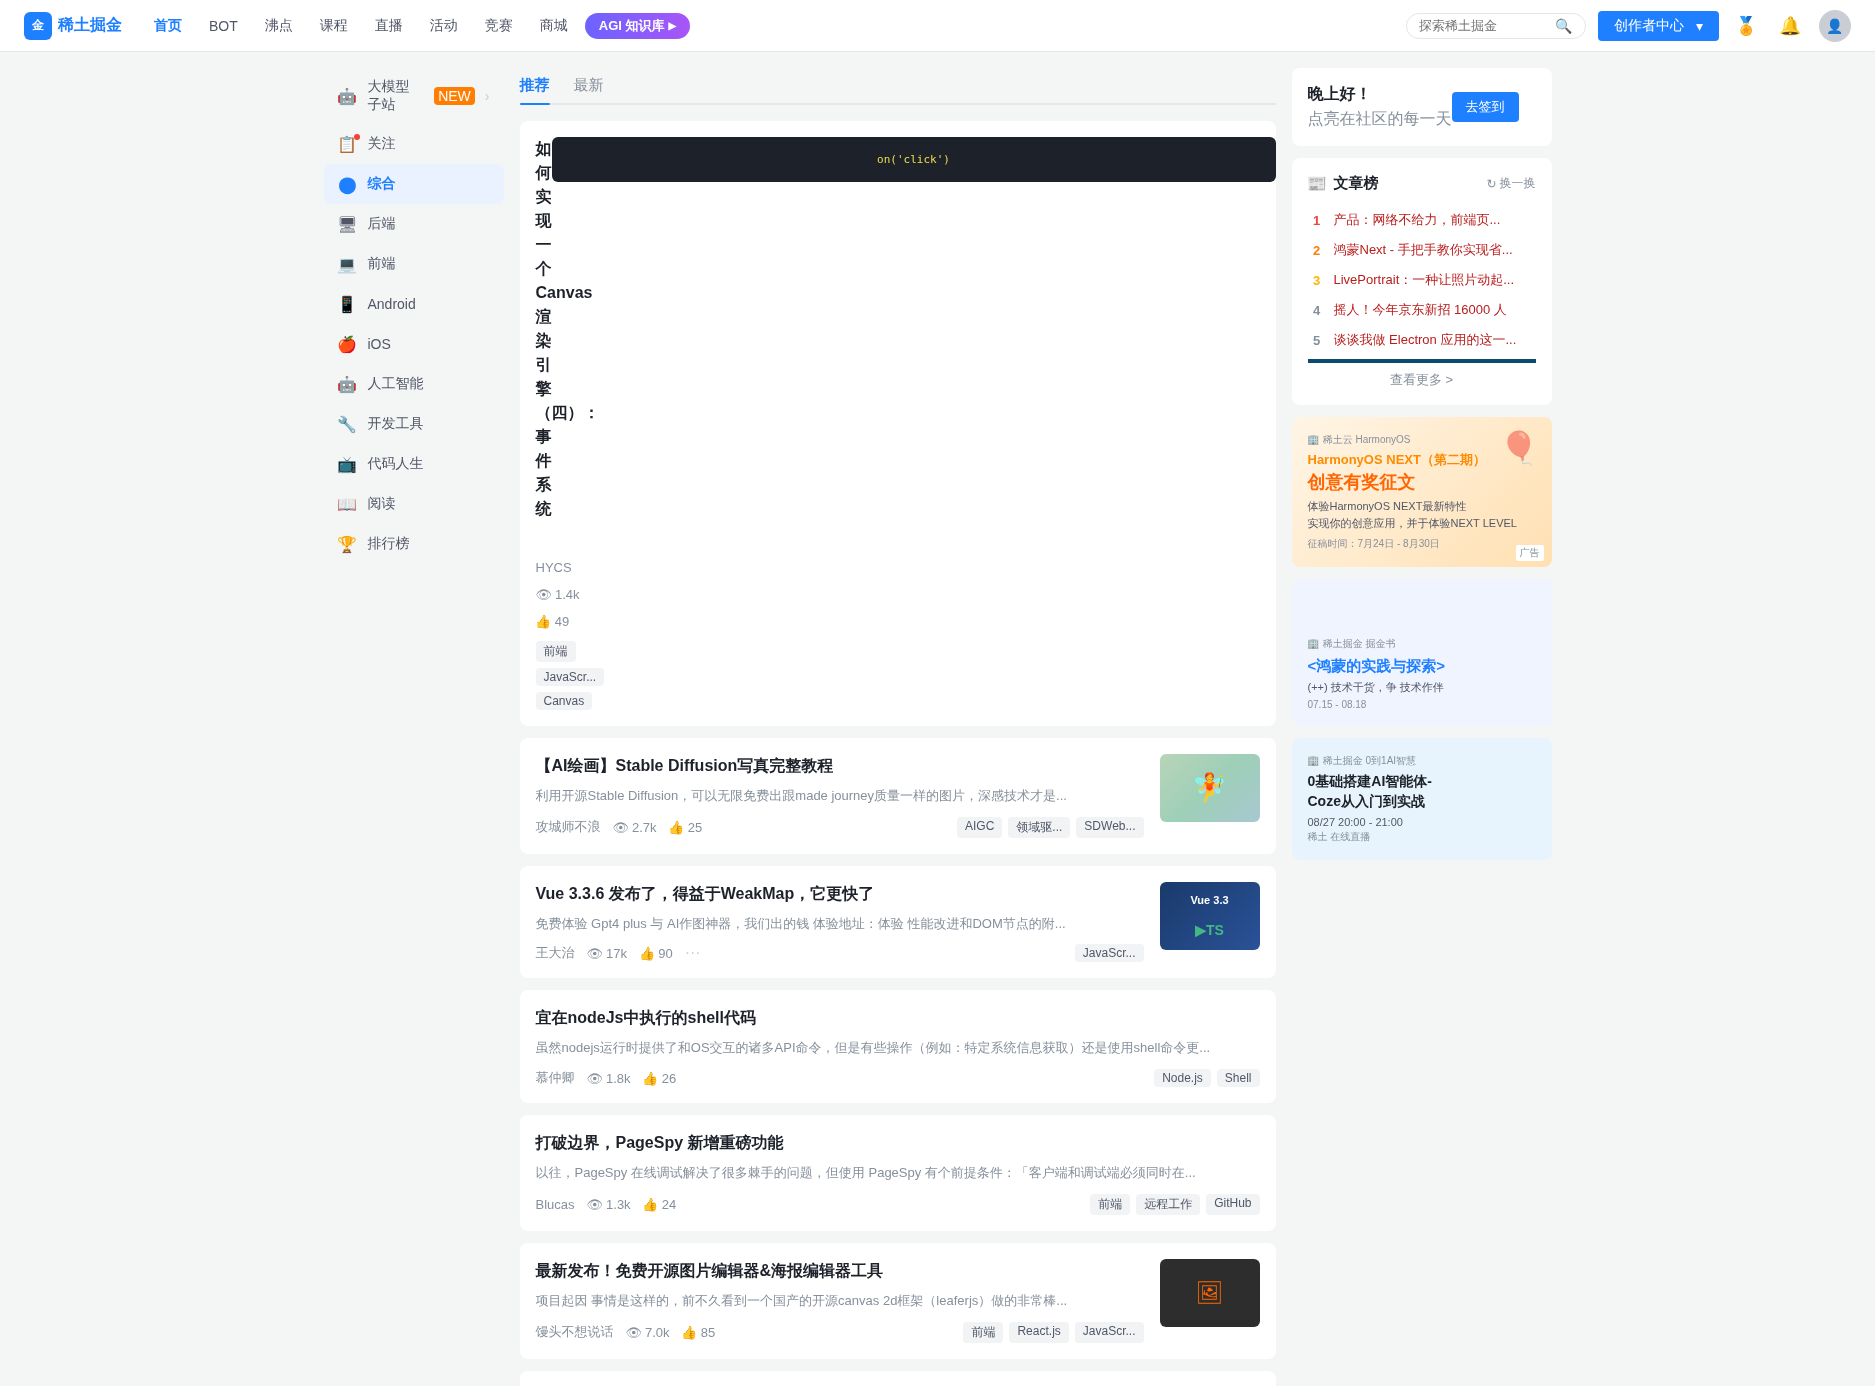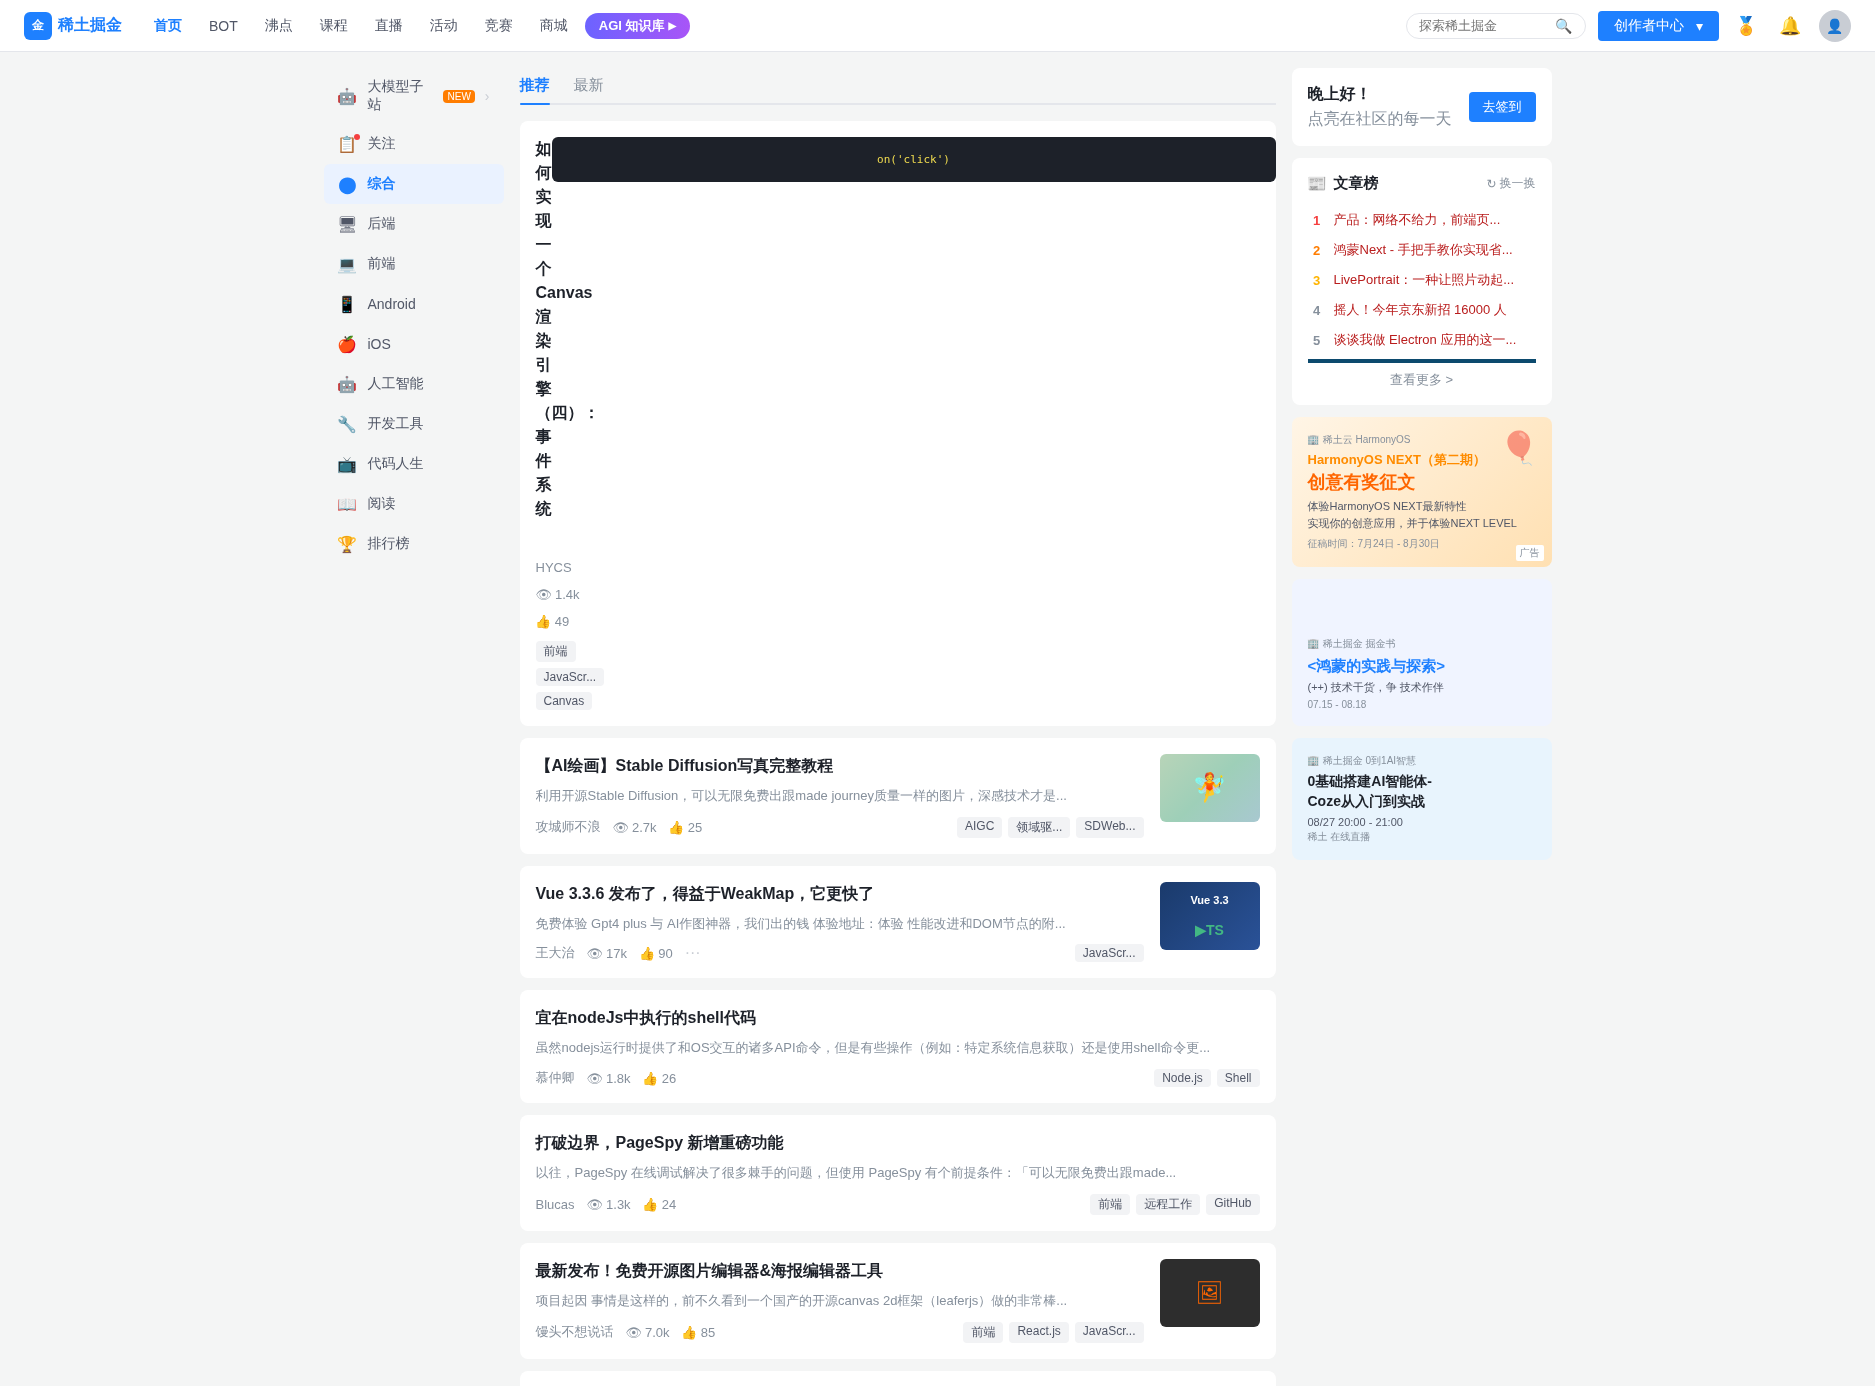"NEW" .badge-new { font-size: 10px -> 14px }
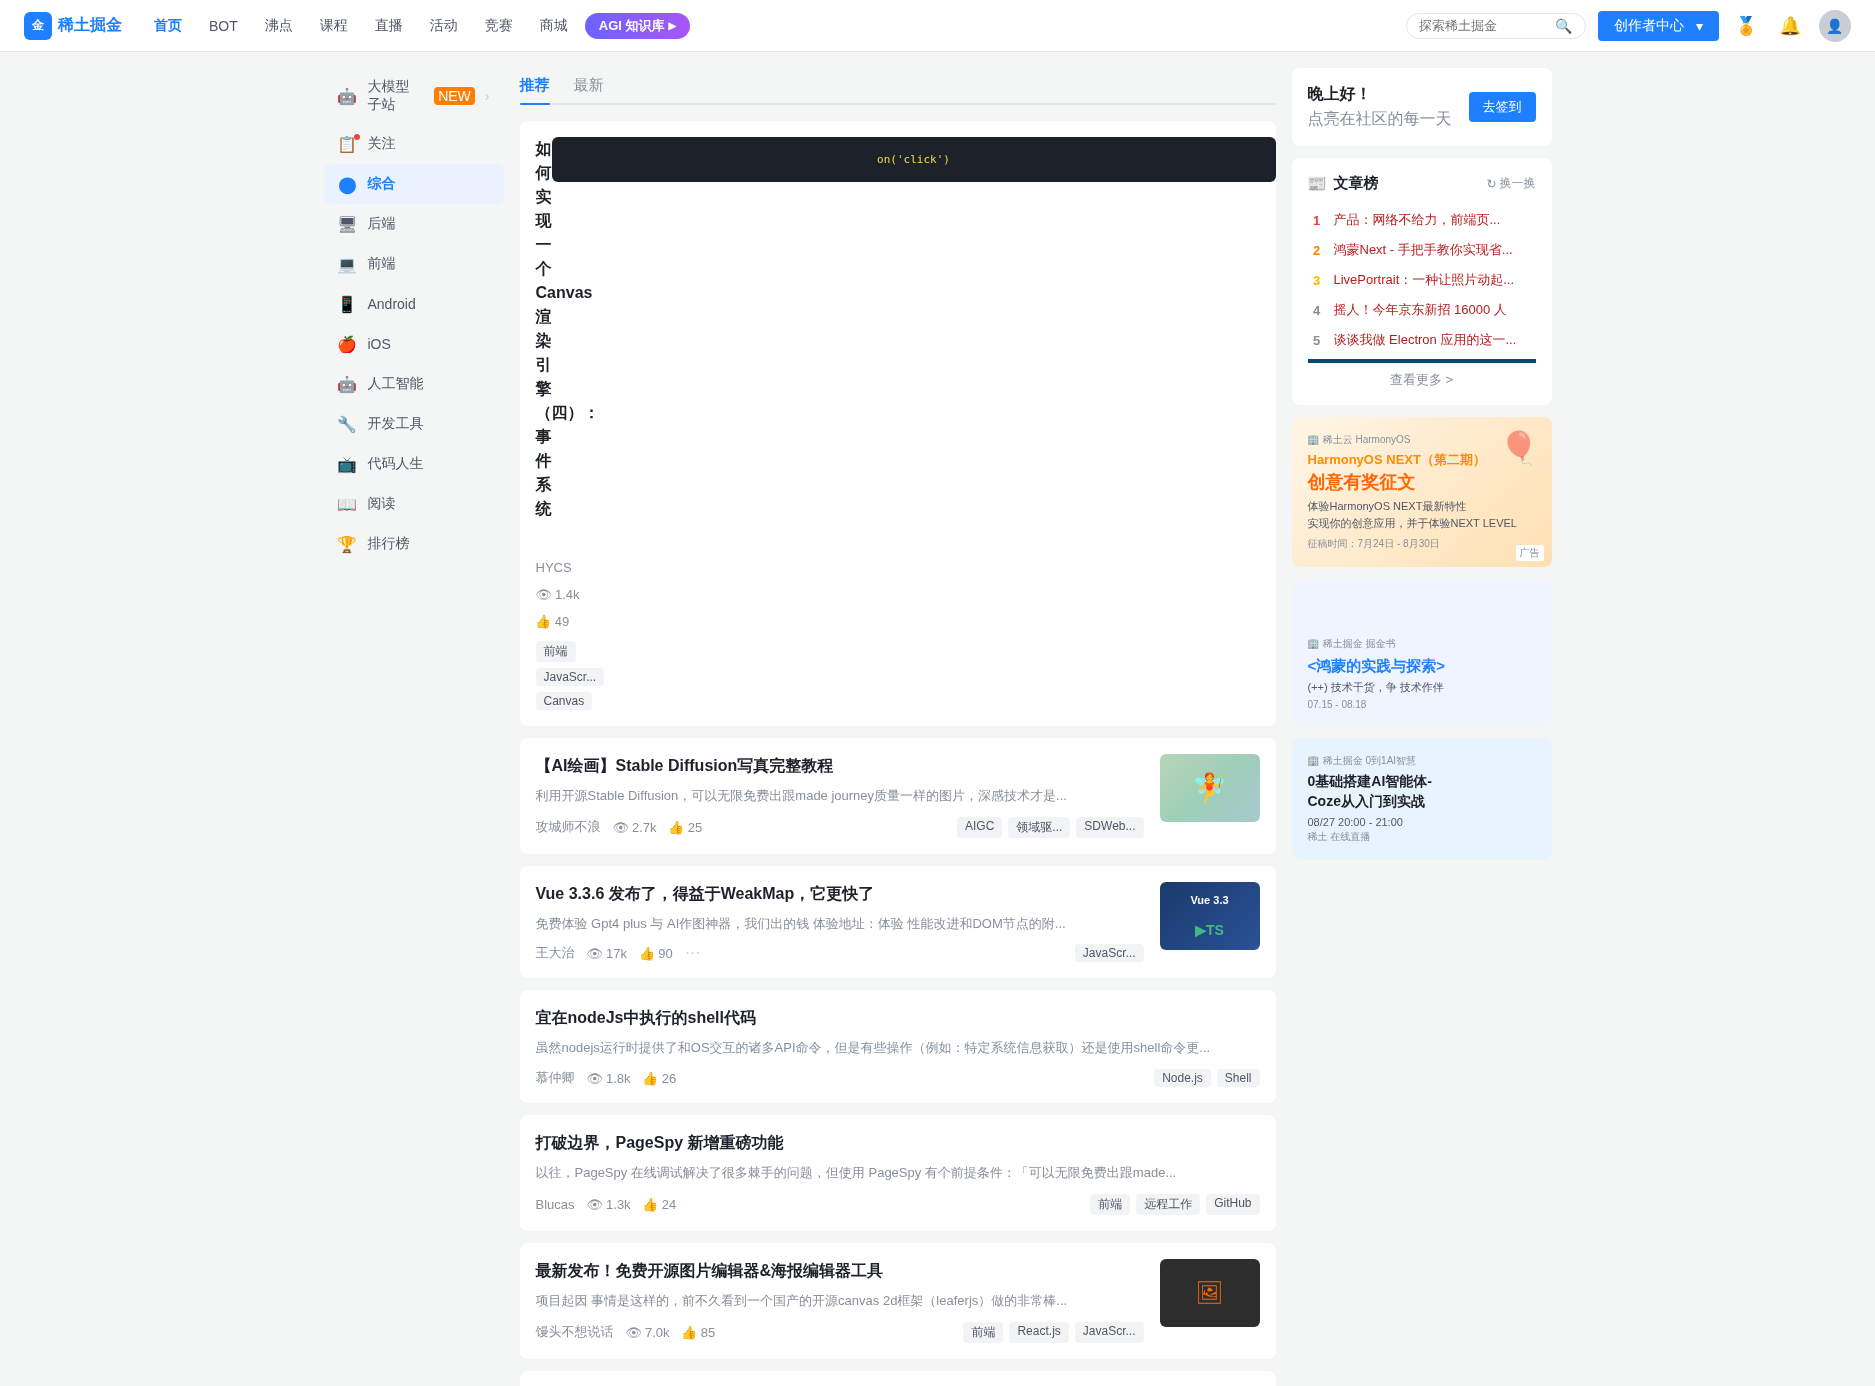"晚上好！" .greeting-card { justify-content: space-between -> none }
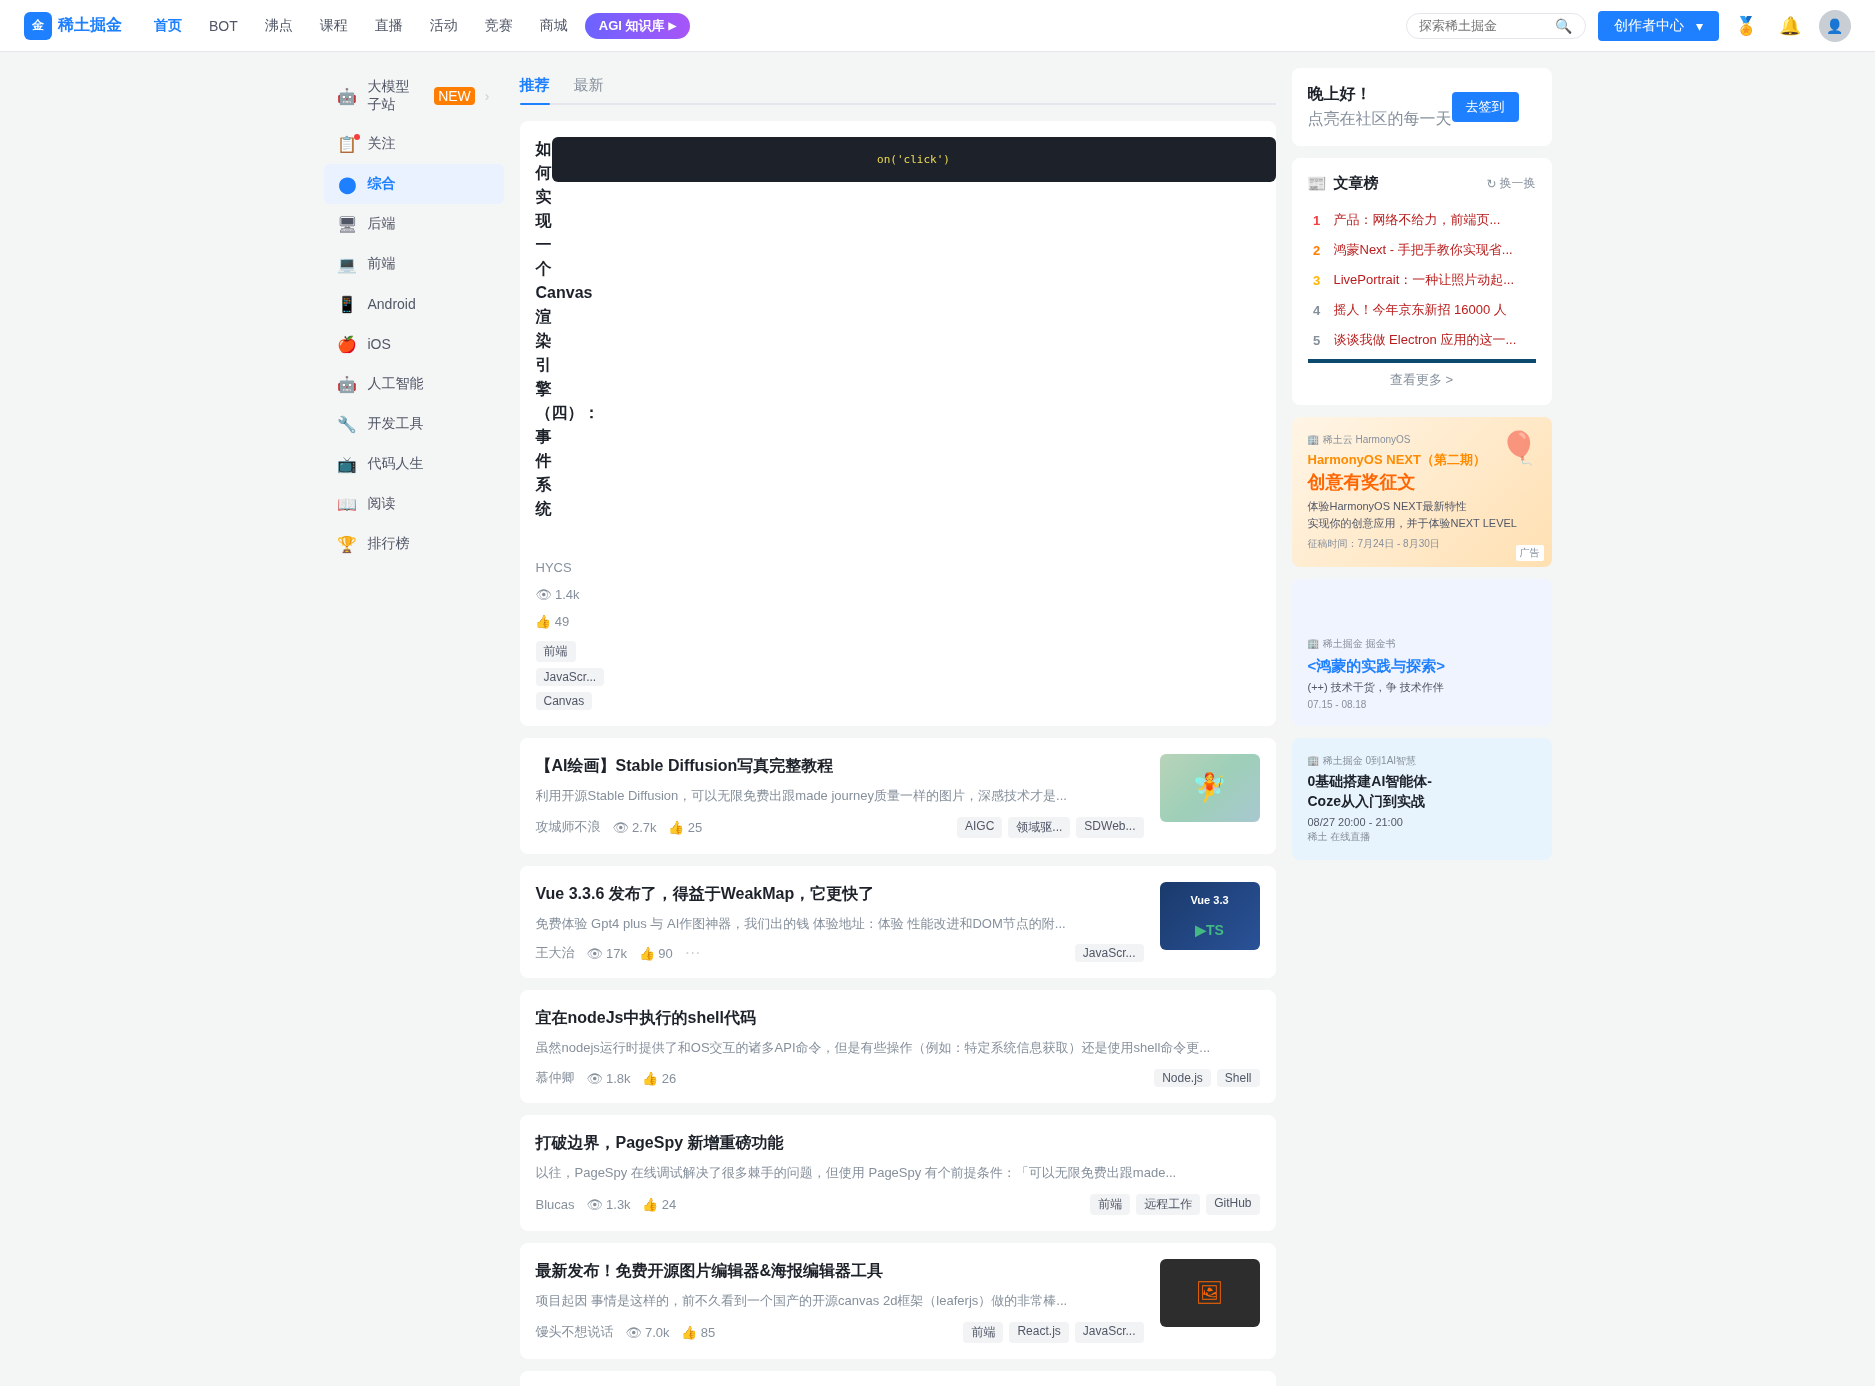"以往，PageSpy 在线调试解决了很多棘手的问题，但使用 PageSpy" div.article-desc { text: 可以无限免费出跟made -> 客户端和调试端必须同时在 }
